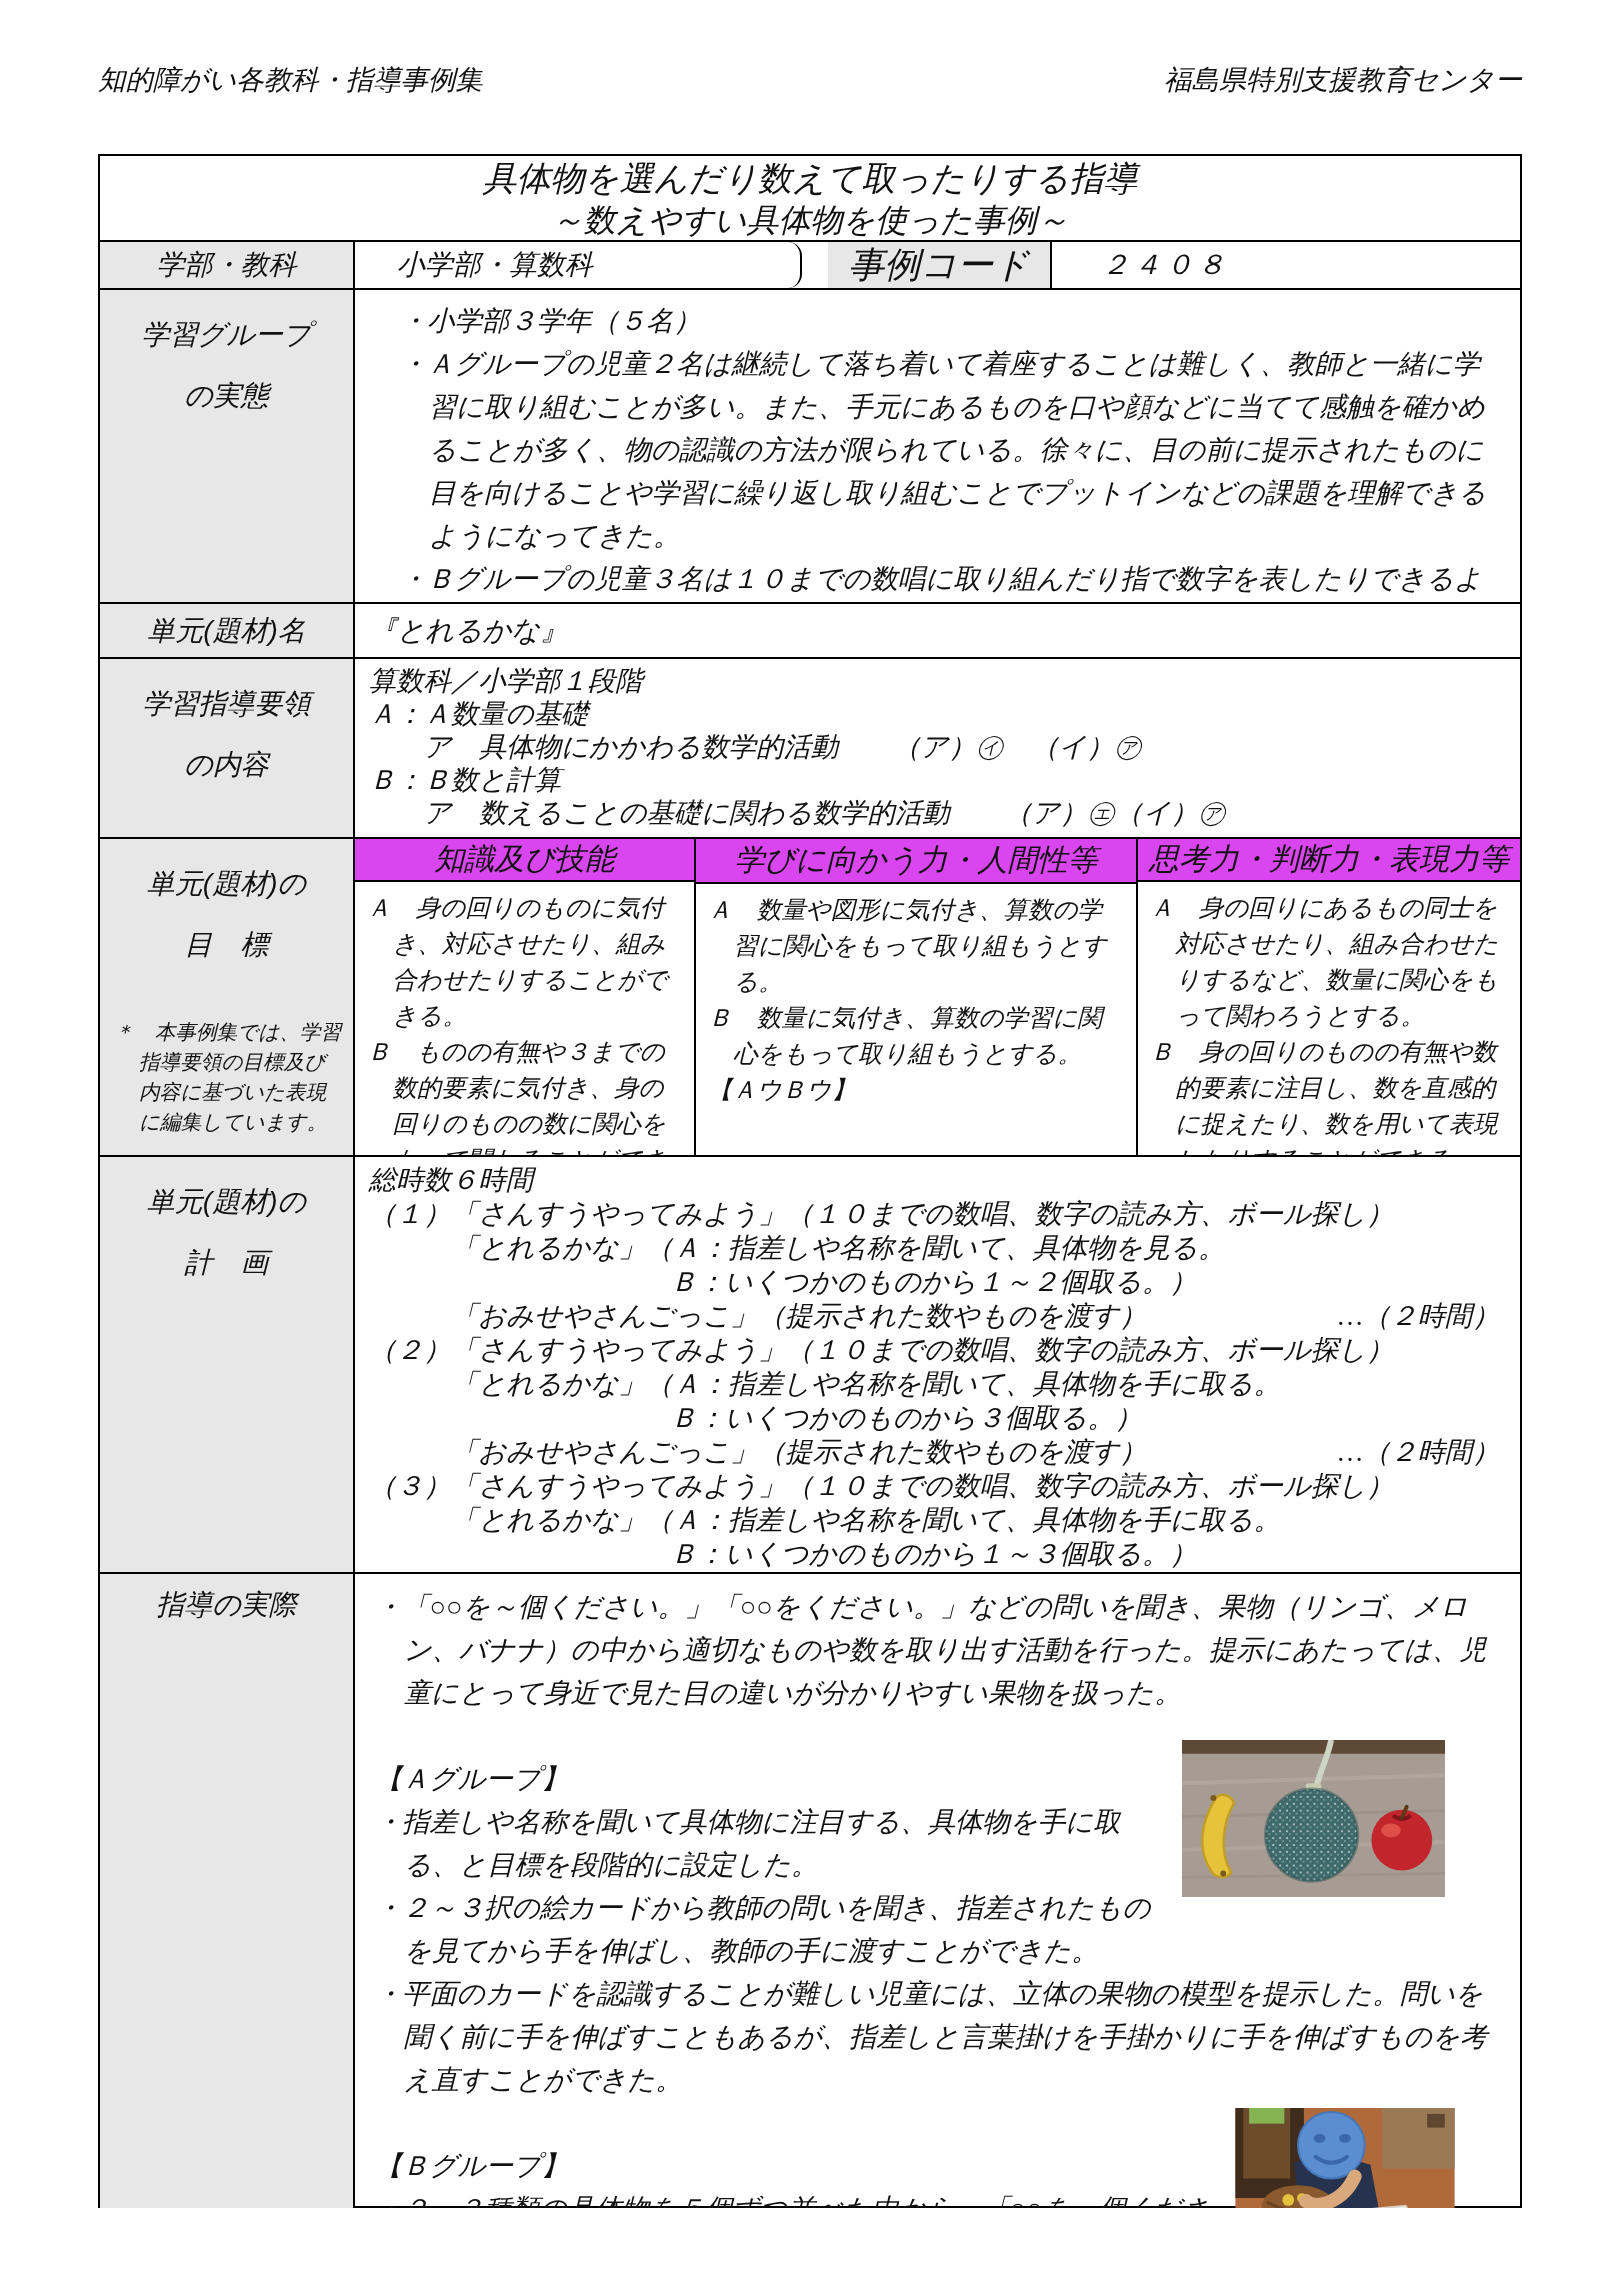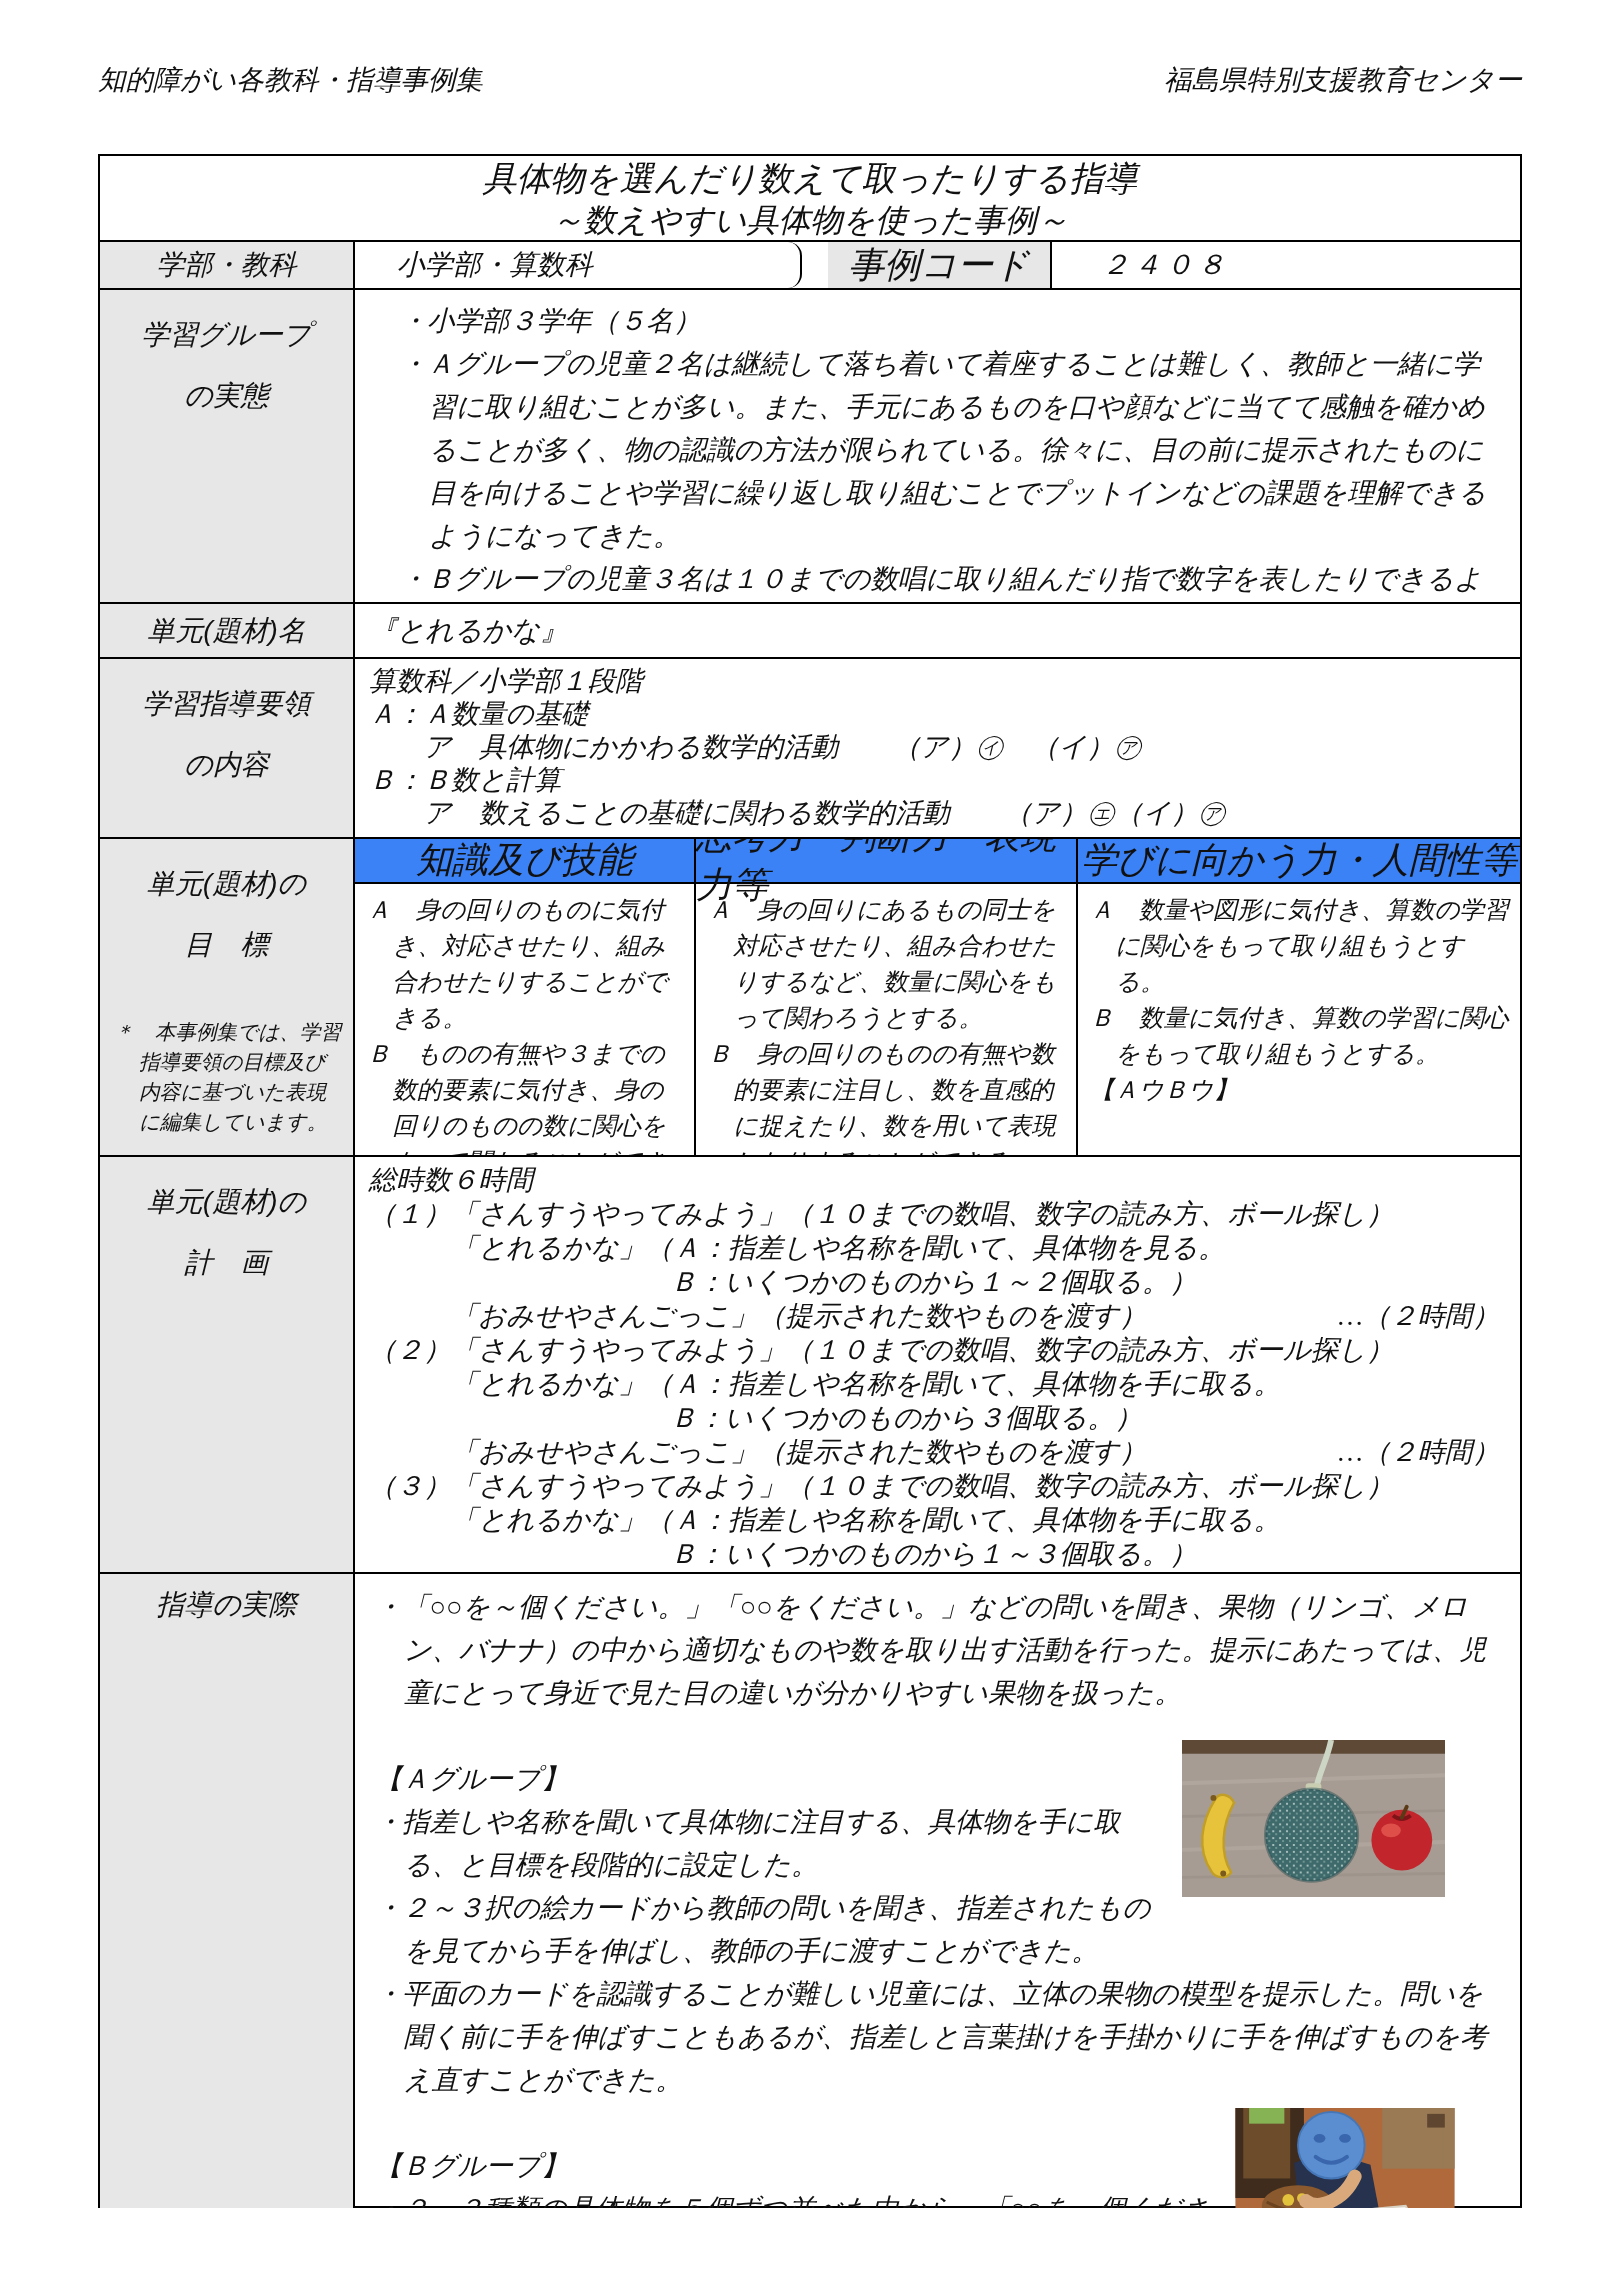"知識及び技能" .gcol .ghead { background: #3b82f6 -> #d946ef; font-size: 36px -> 30px }
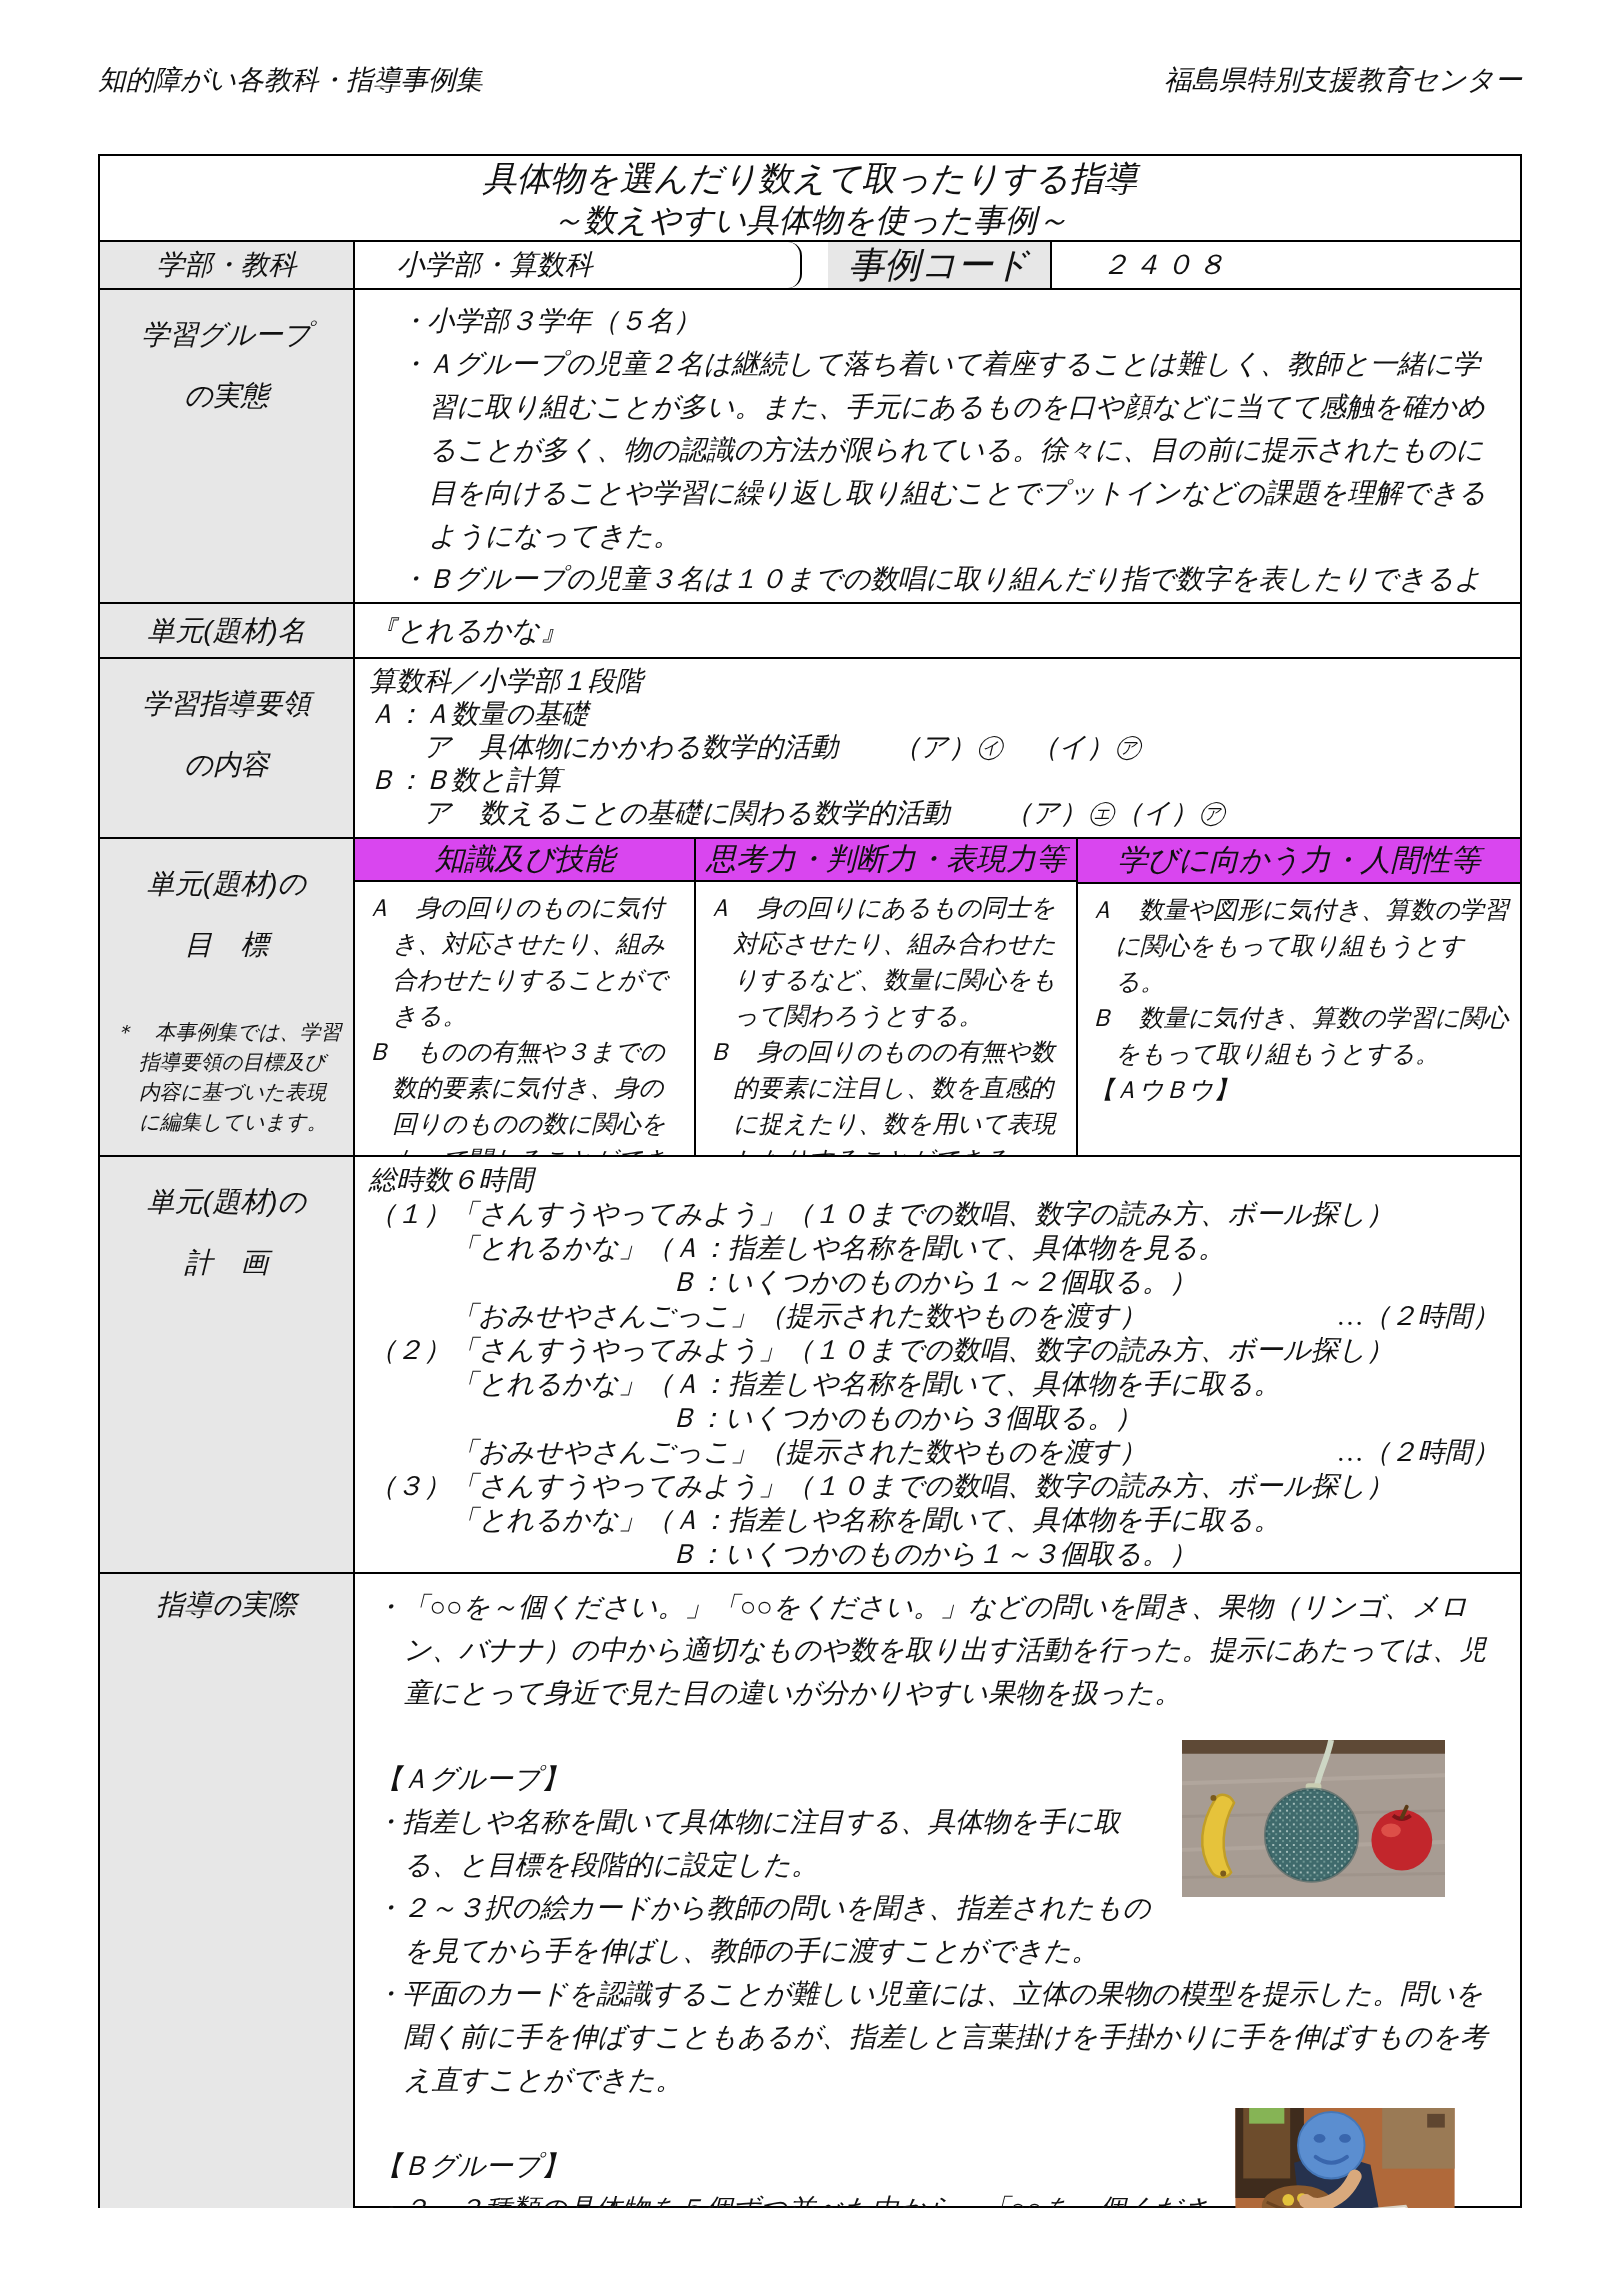"思考力・判断力・表現力等" div.cell { order: before "学びに向かう力・人間性等" -> after "学びに向かう力・人間性等" }
